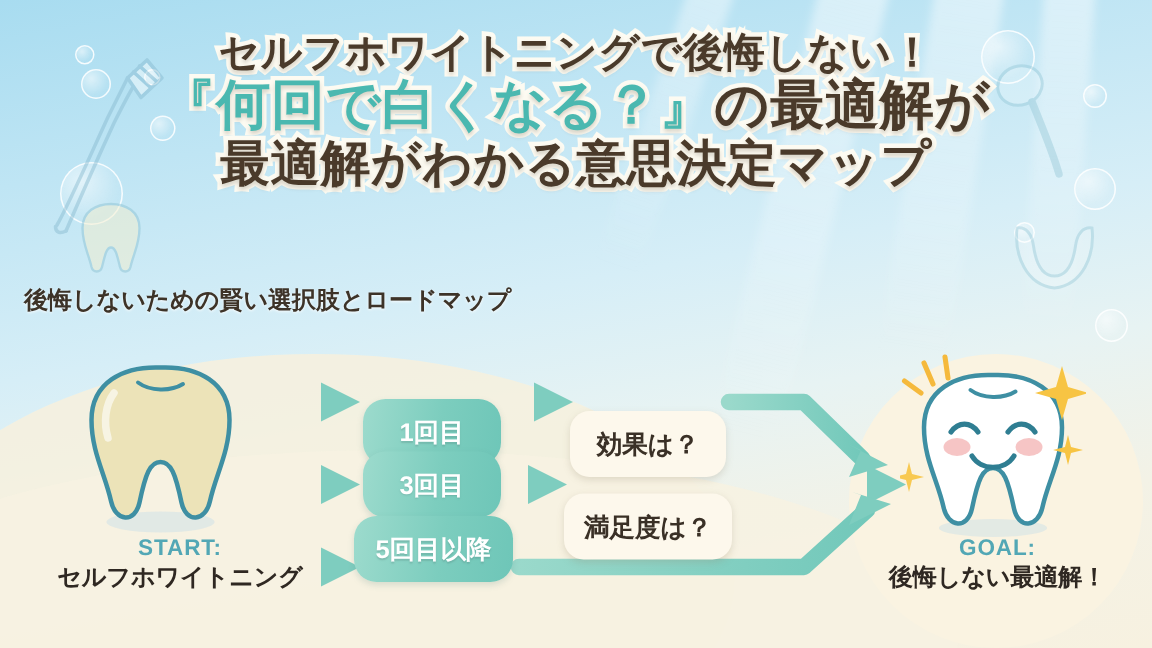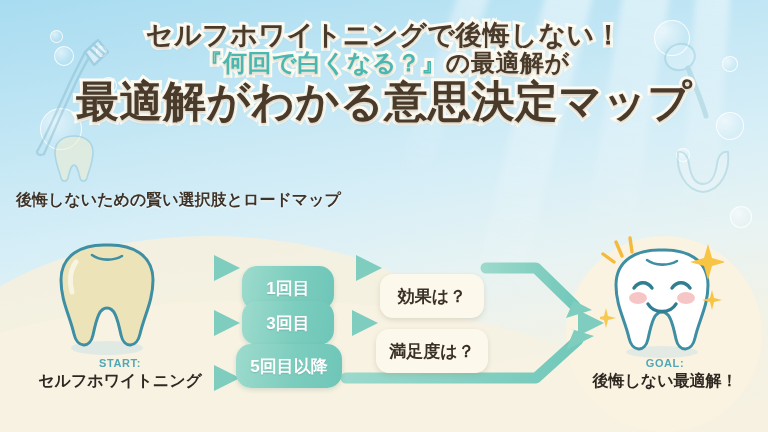"『何回で白くなる？』の最適解が" .t2 { font-size: 24px -> 36px }
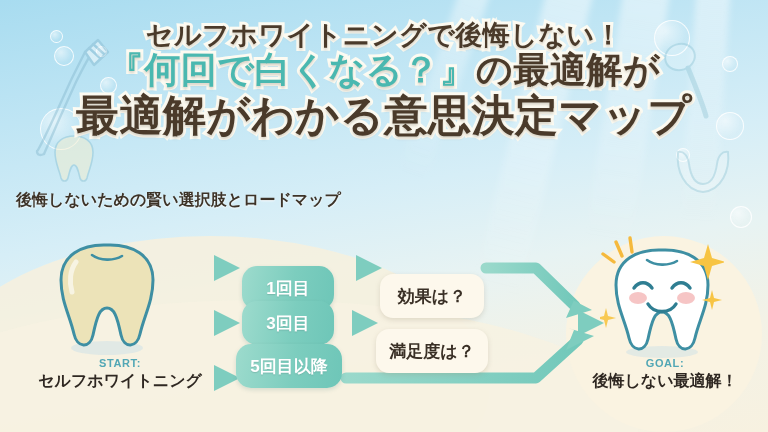"最適解がわかる意思決定マップ" .t3 { font-size: 43px -> 33px }
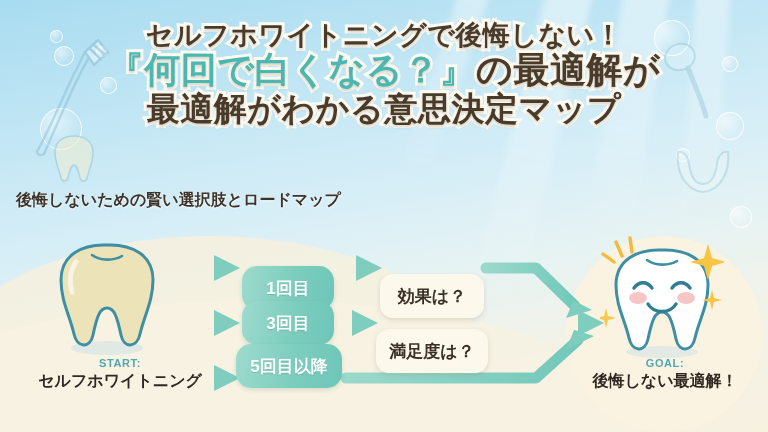"START:" .cap .k { font-size: 11px -> 15px }
